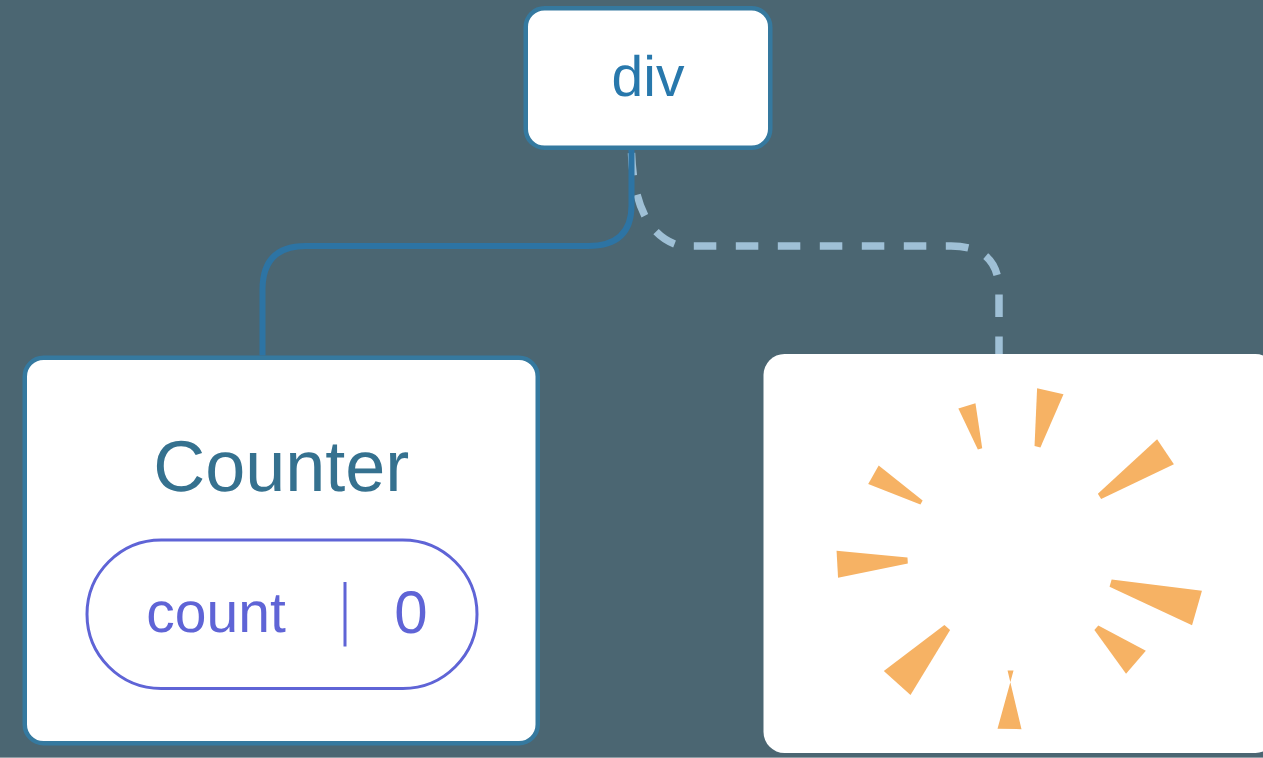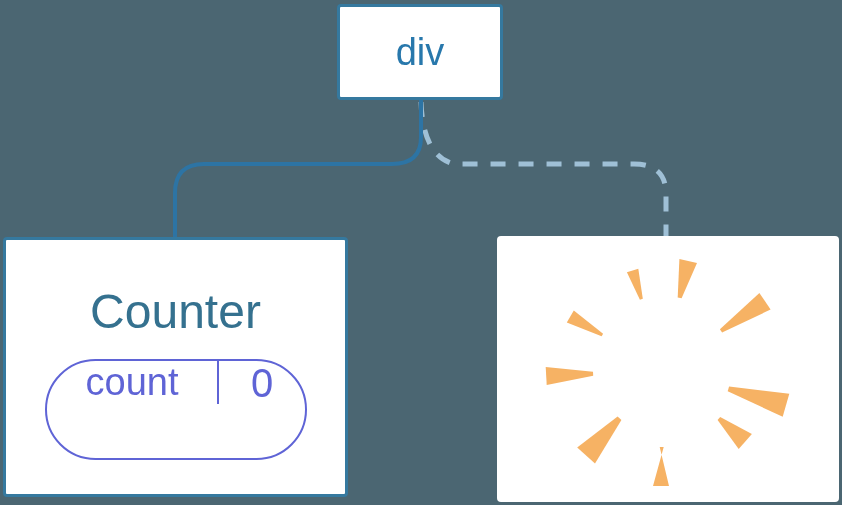"div" .node { border-radius: 4px -> 14px; margin-left: none -> 12px }
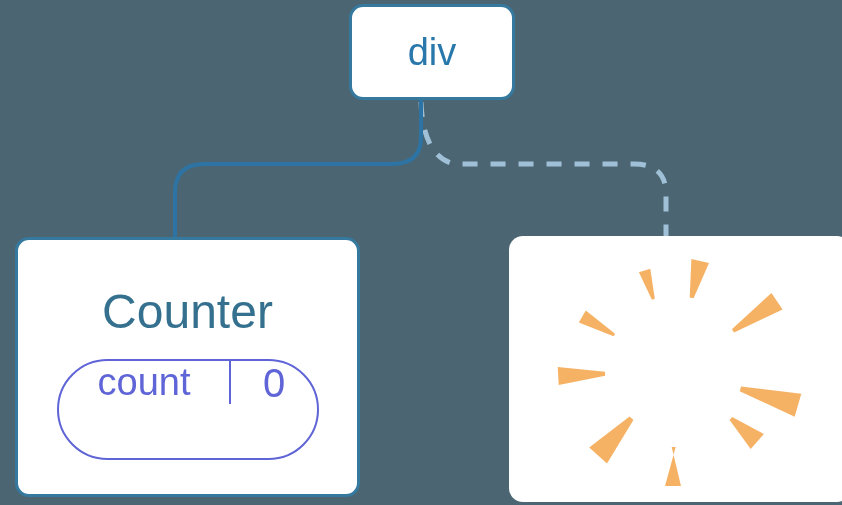"count" .state-pill { align-items: flex-start -> center }
